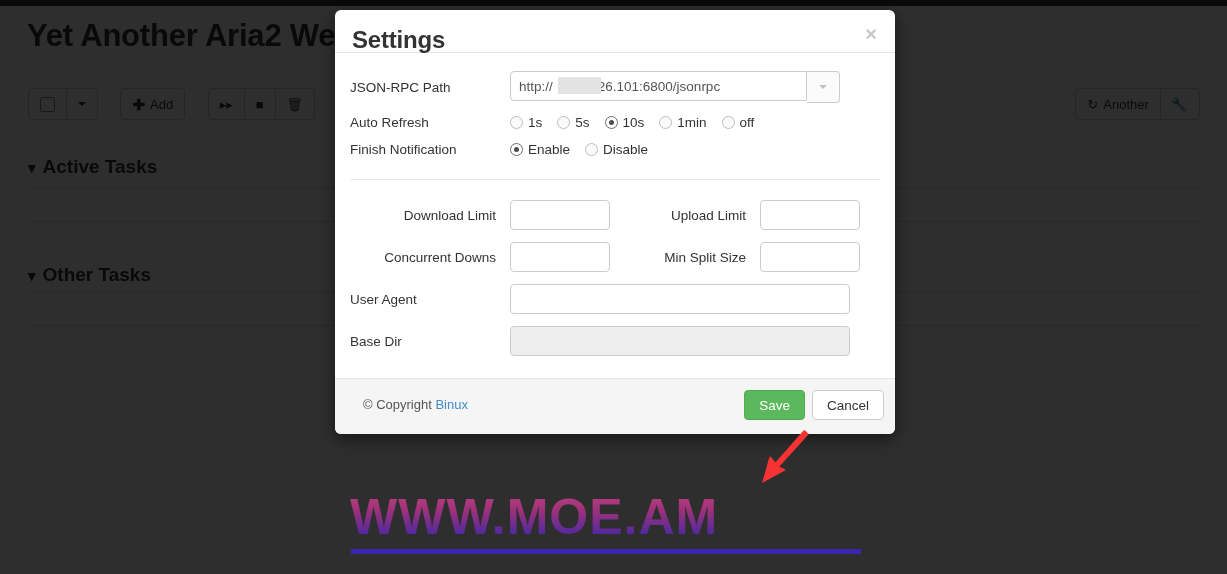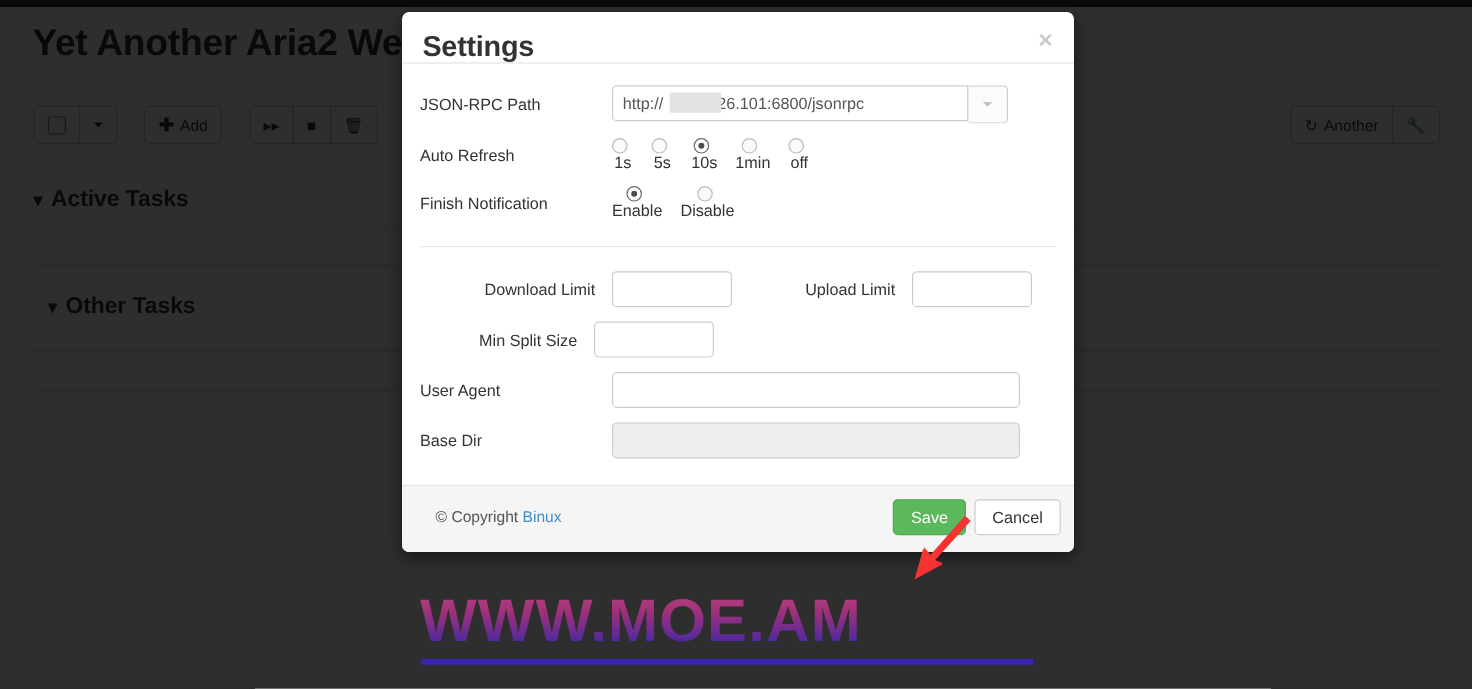"1s" .radio-item { flex-direction: column -> none }
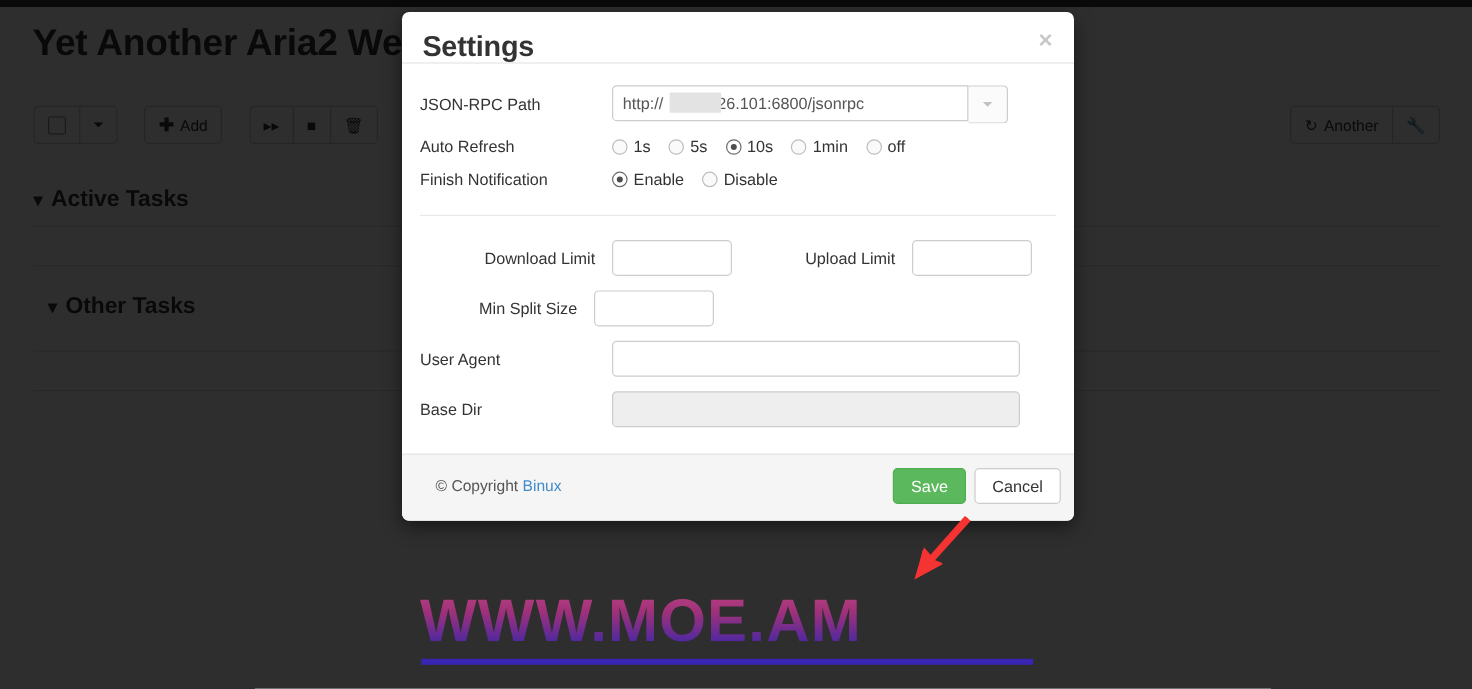"Concurrent Downs" div.col-l { html: none -> <div> <div>Concurrent Downs</div> <input> </div> }
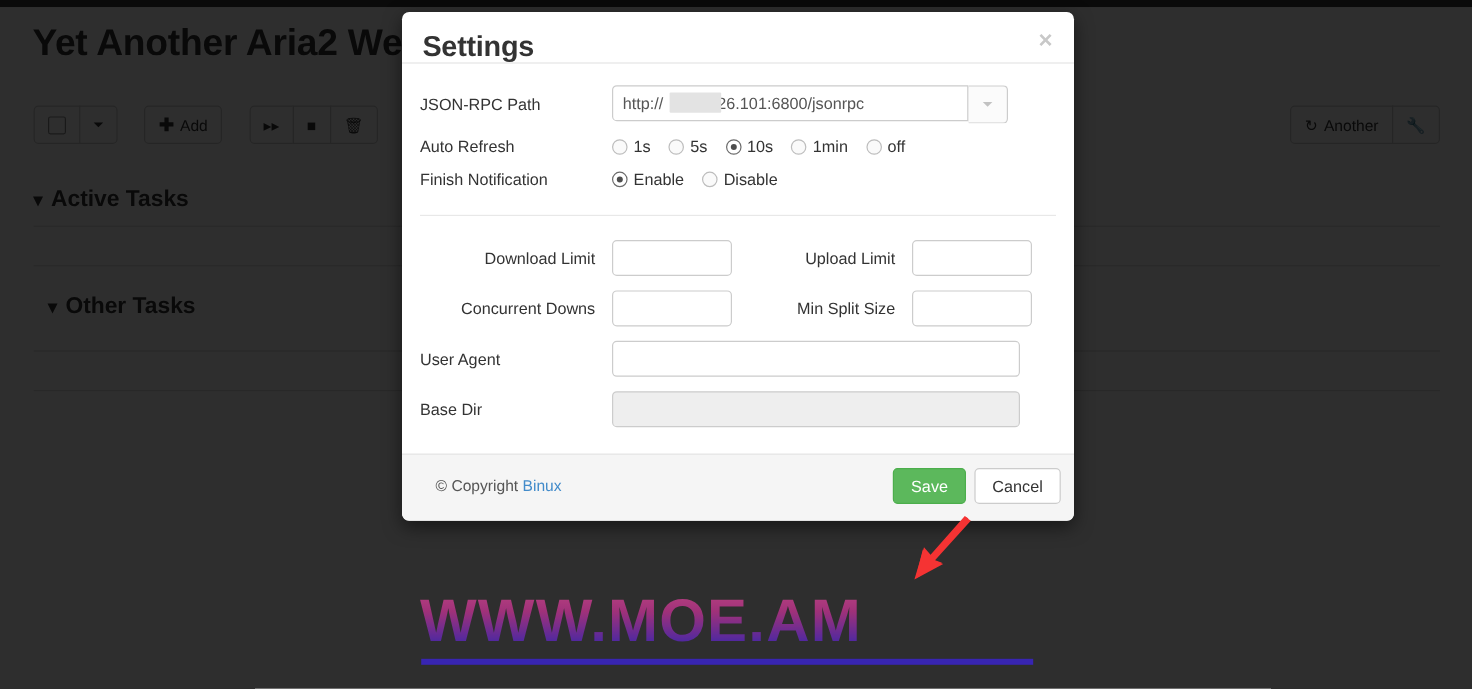"▾ Other Tasks" div.bg-section { margin-left: 12px -> none; top: 239px -> 258px }
